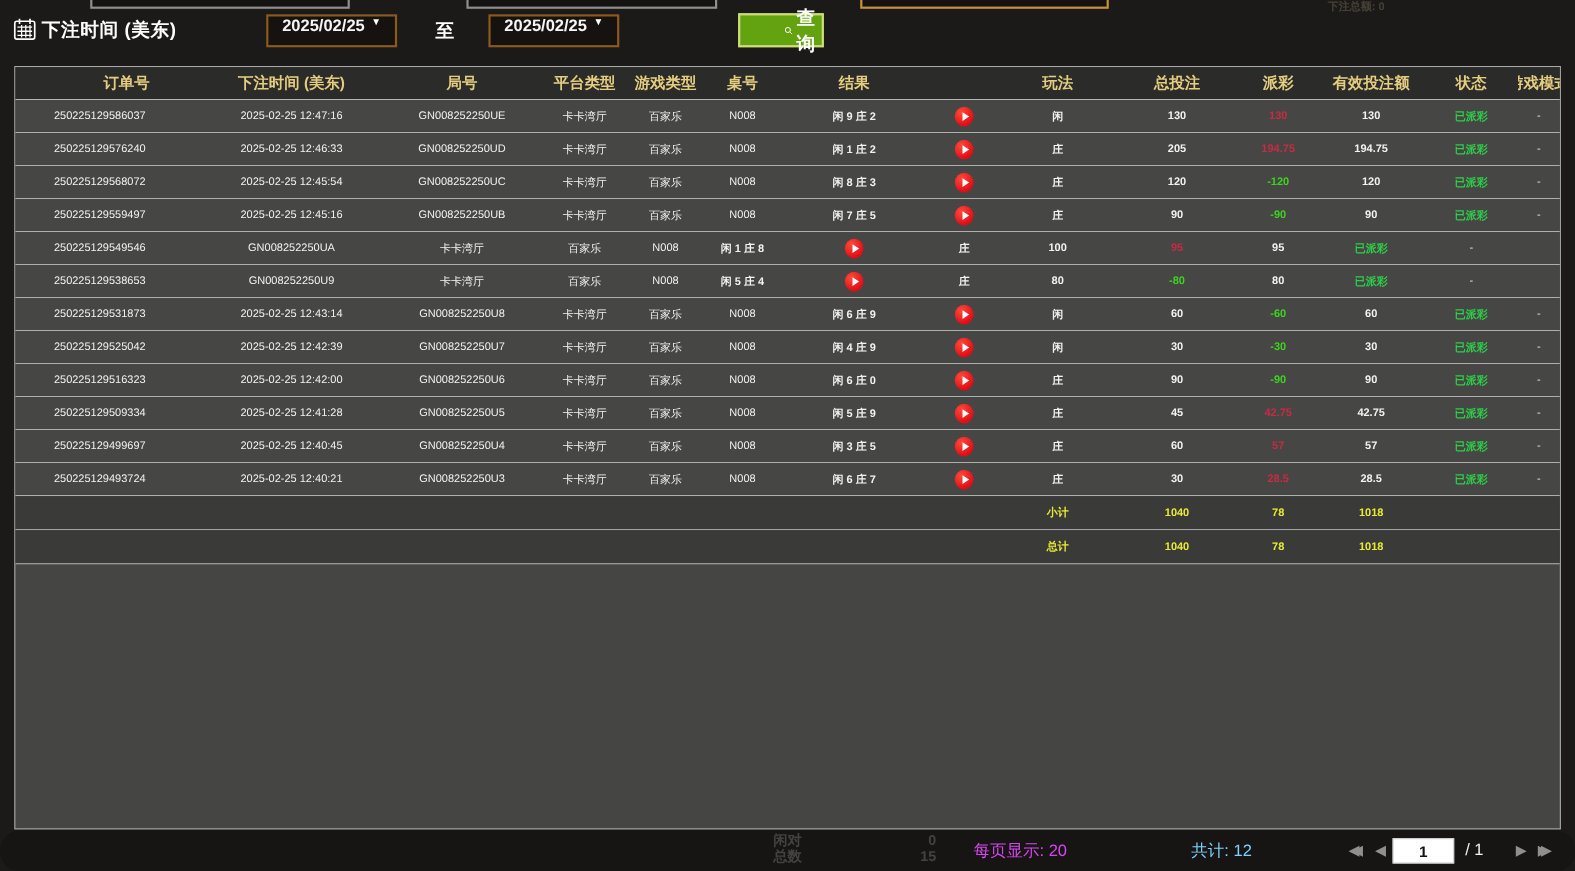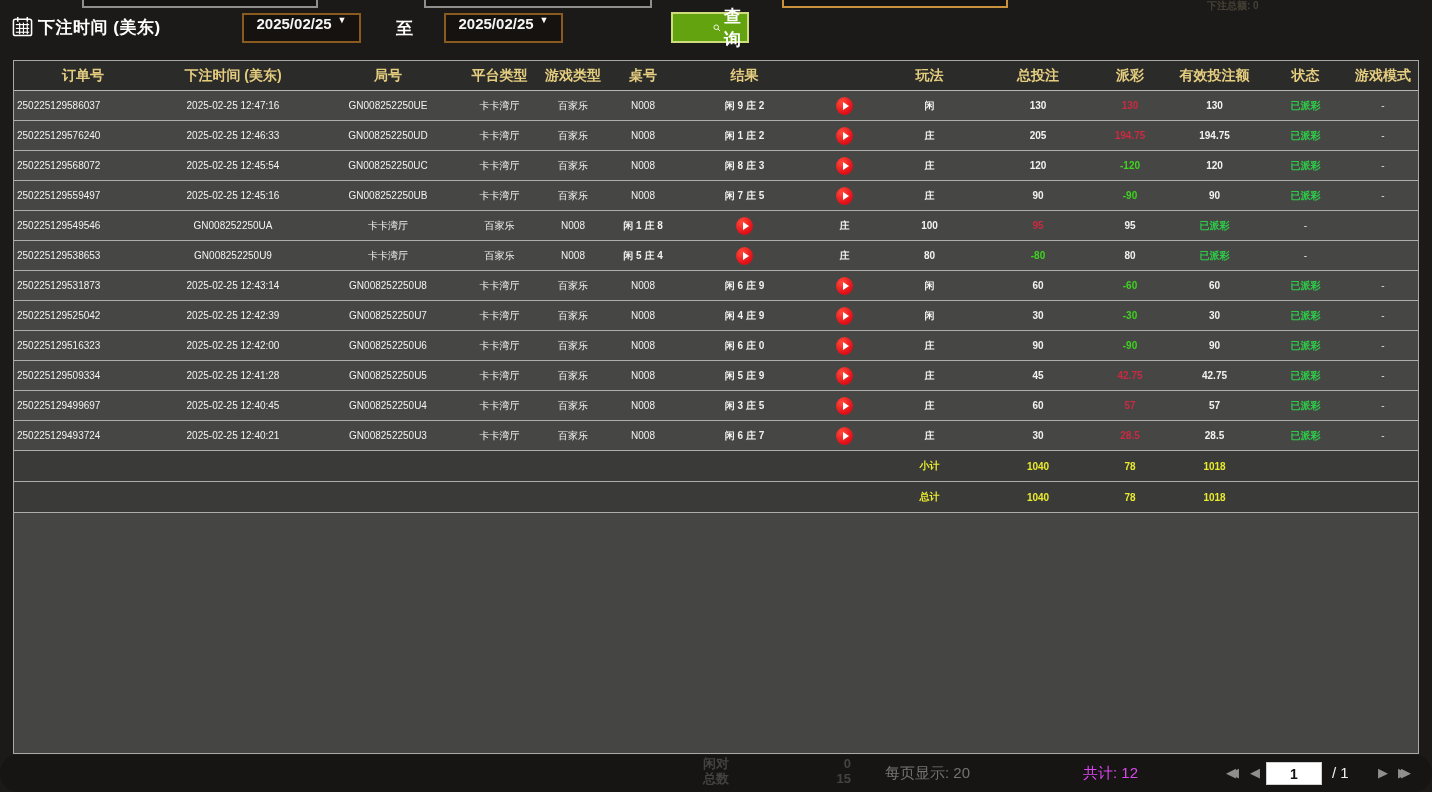"订单号" .thead, .trow { padding-left: none -> 32px }
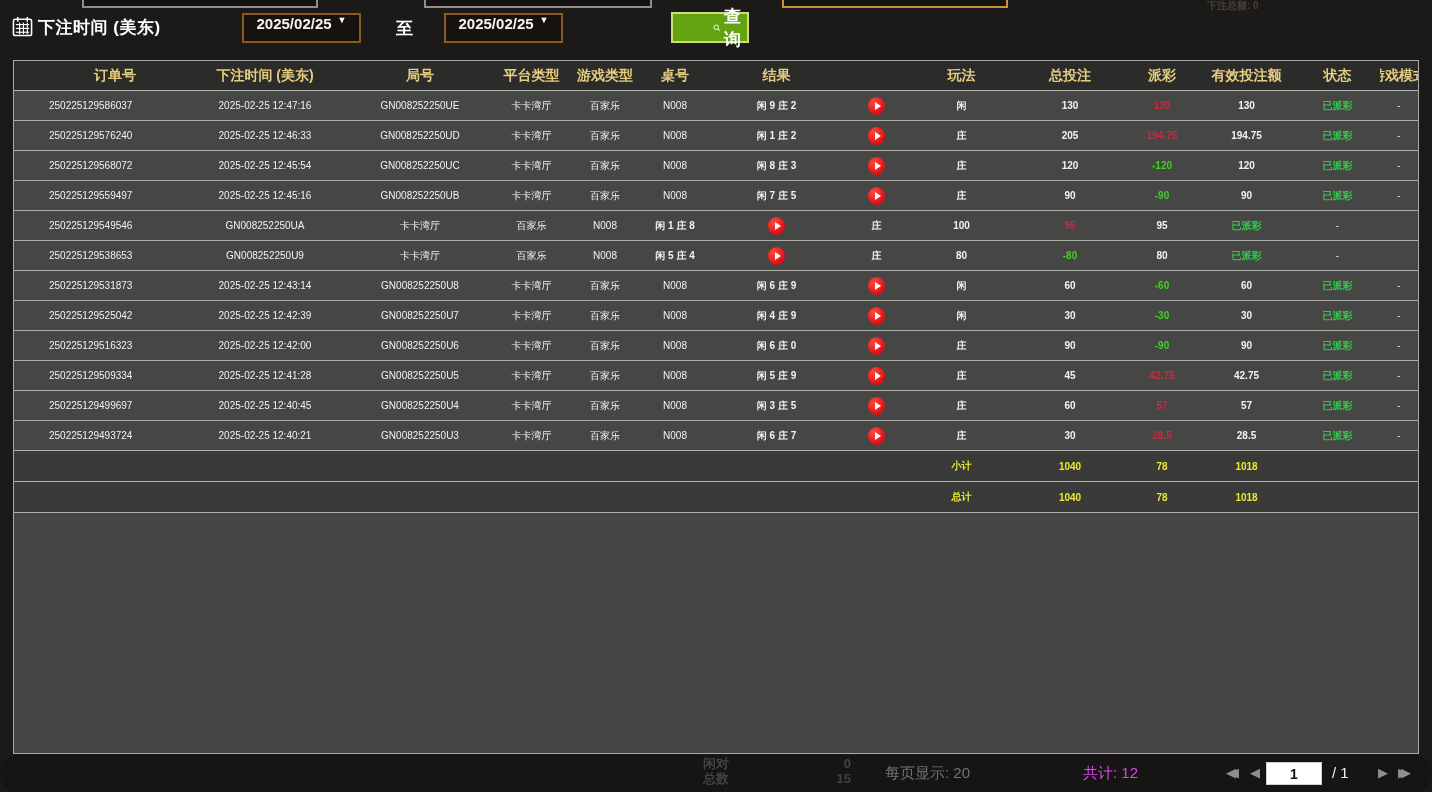"每页显示: 20" .perpage { color: #737373 -> #d946ef }
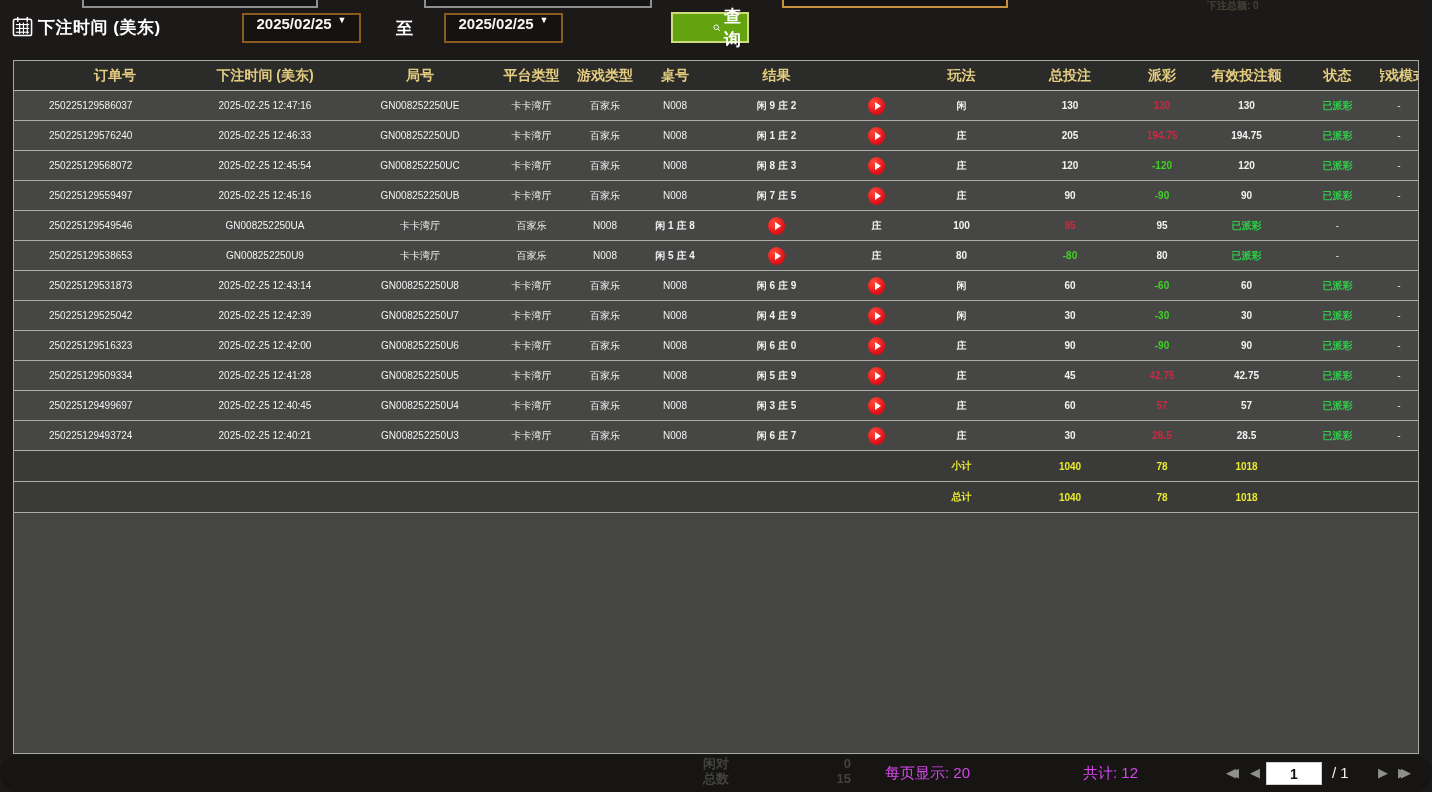"共计: 12" .totalcount { color: #d946ef -> #7dd3fc }
